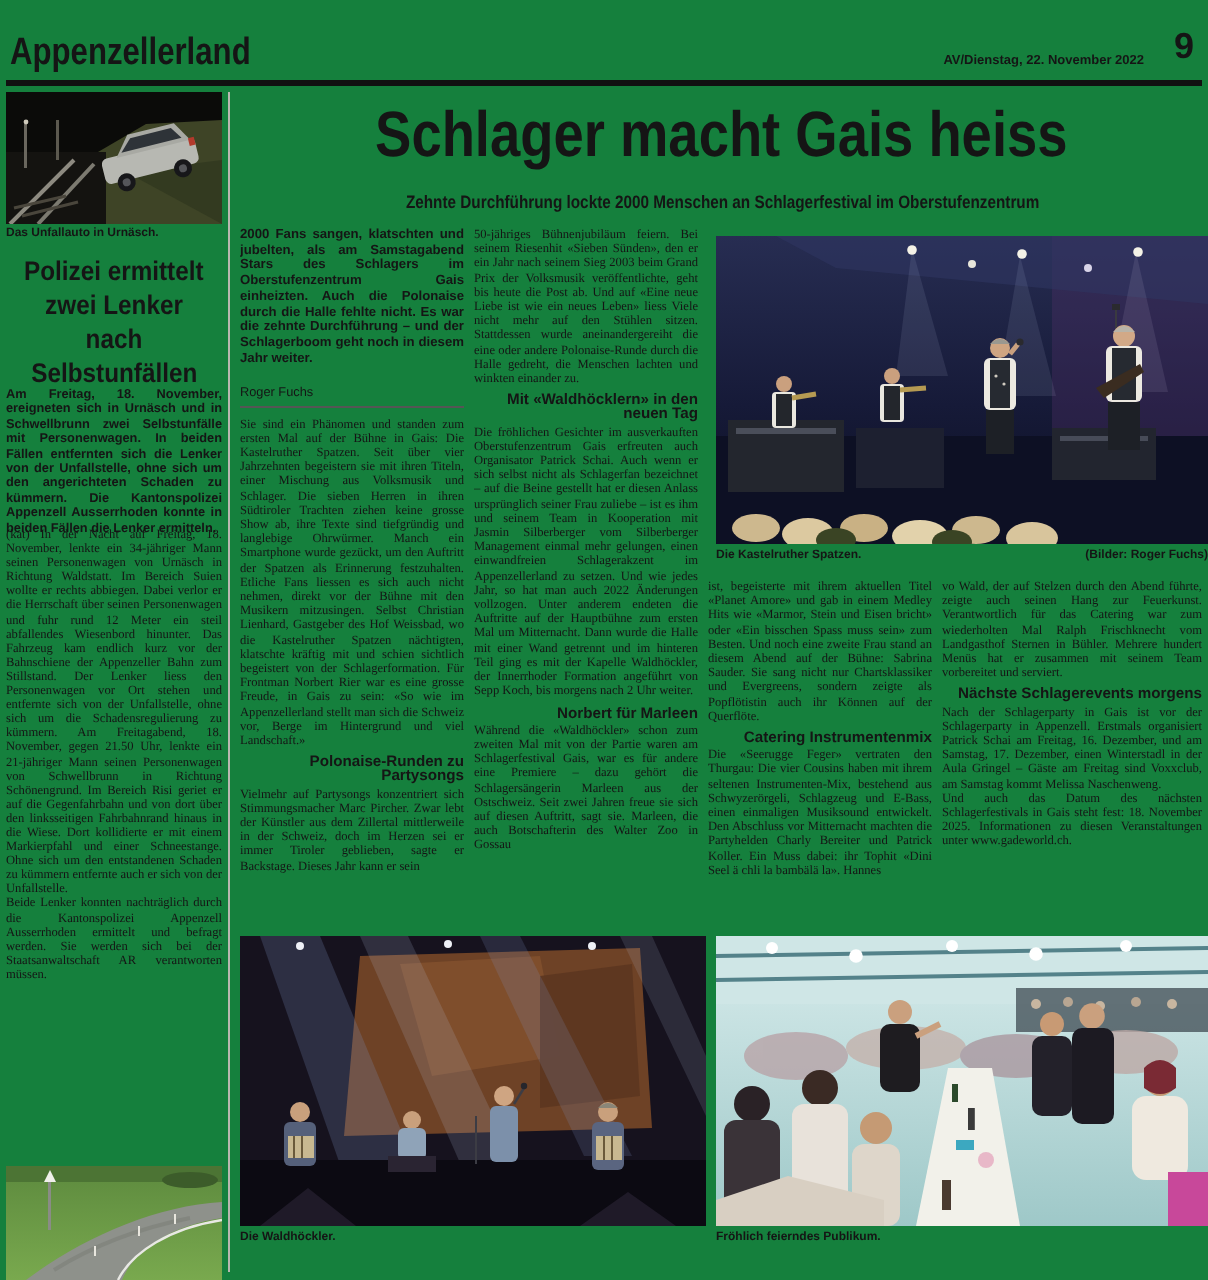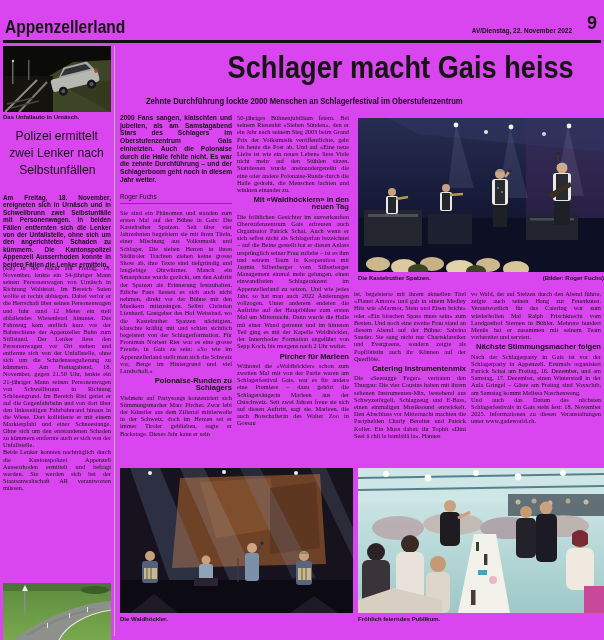"Appenzellerland" .page { background: #d946ef -> #15803d }
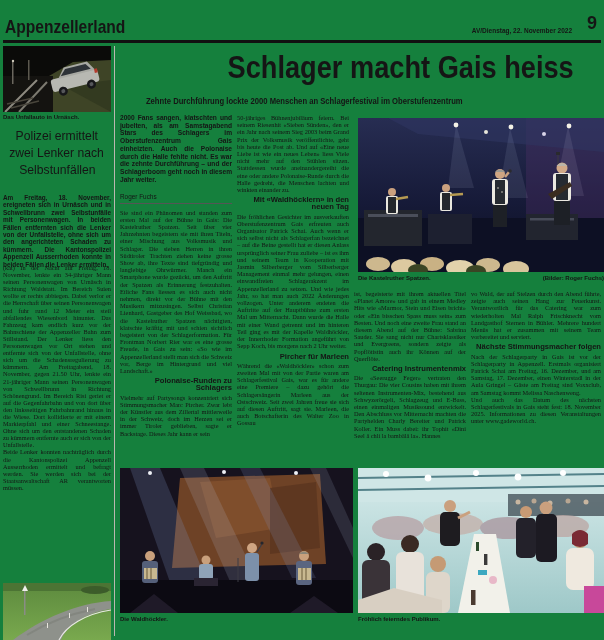"Schlager macht Gais heiss" .main-headline { text-align: right -> center }
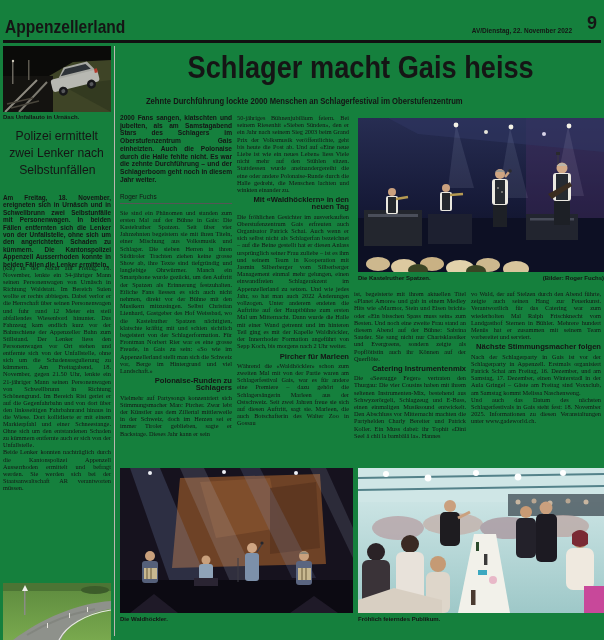"Zehnte Durchführung lockte 2000 Menschen" .main-subtitle { text-align: left -> center }
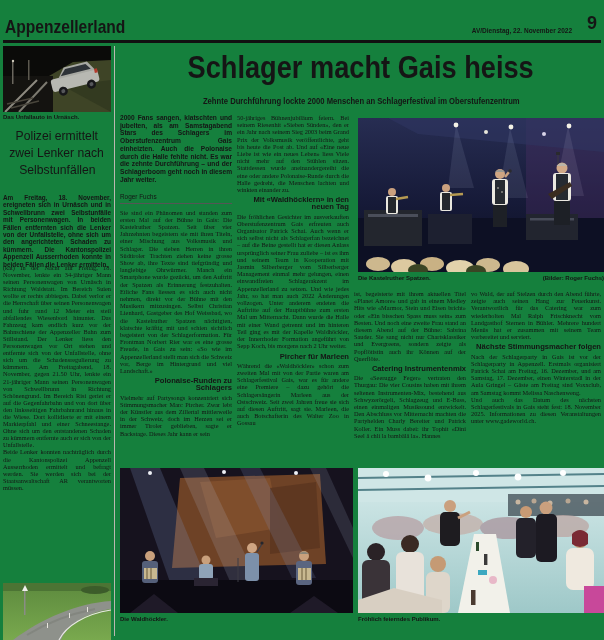"Polizei ermittelt" .left-headline { font-weight: 400 -> 700 }
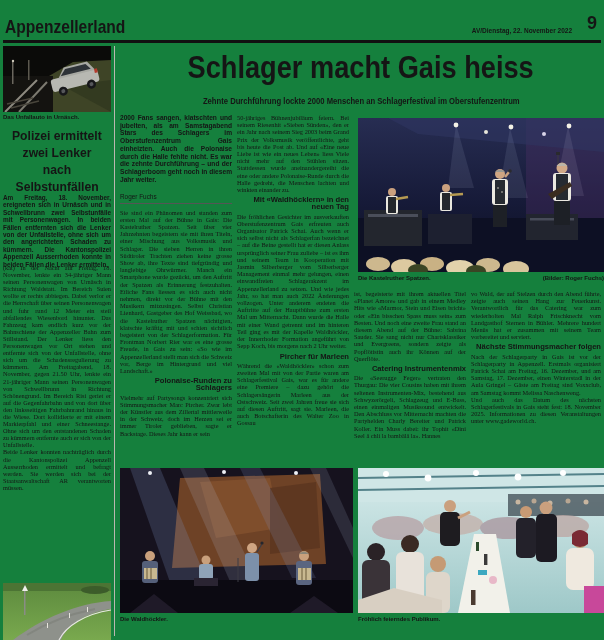"Nächste Stimmungsmacher folgen" div.subhead { text: Stimmungsmacher folgen -> Schlagerevents morgens }
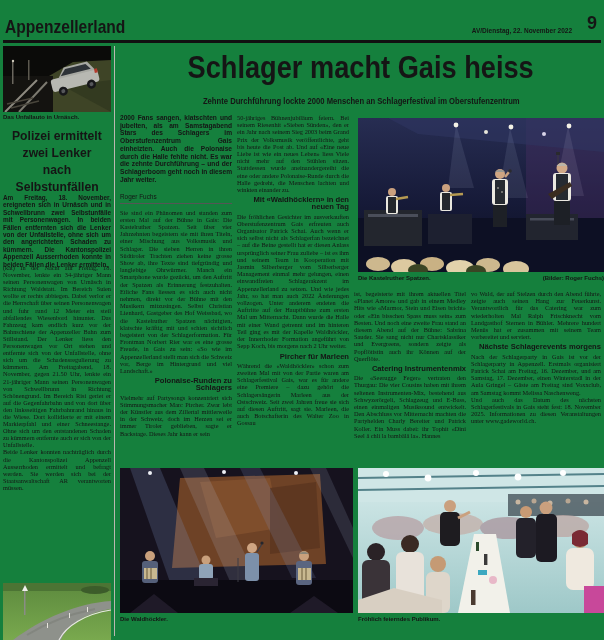"Pircher für Marleen" div.subhead { text: Pircher -> Norbert }
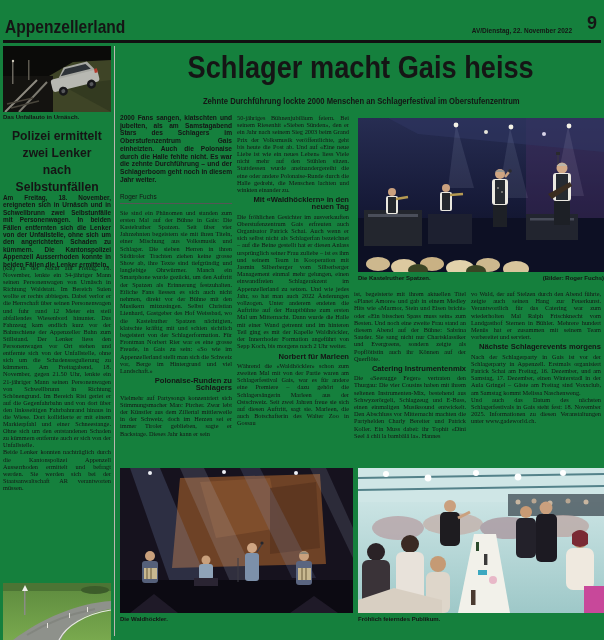"Polonaise-Runden zu Schlagers" div.subhead { text: Schlagers -> Partysongs }
